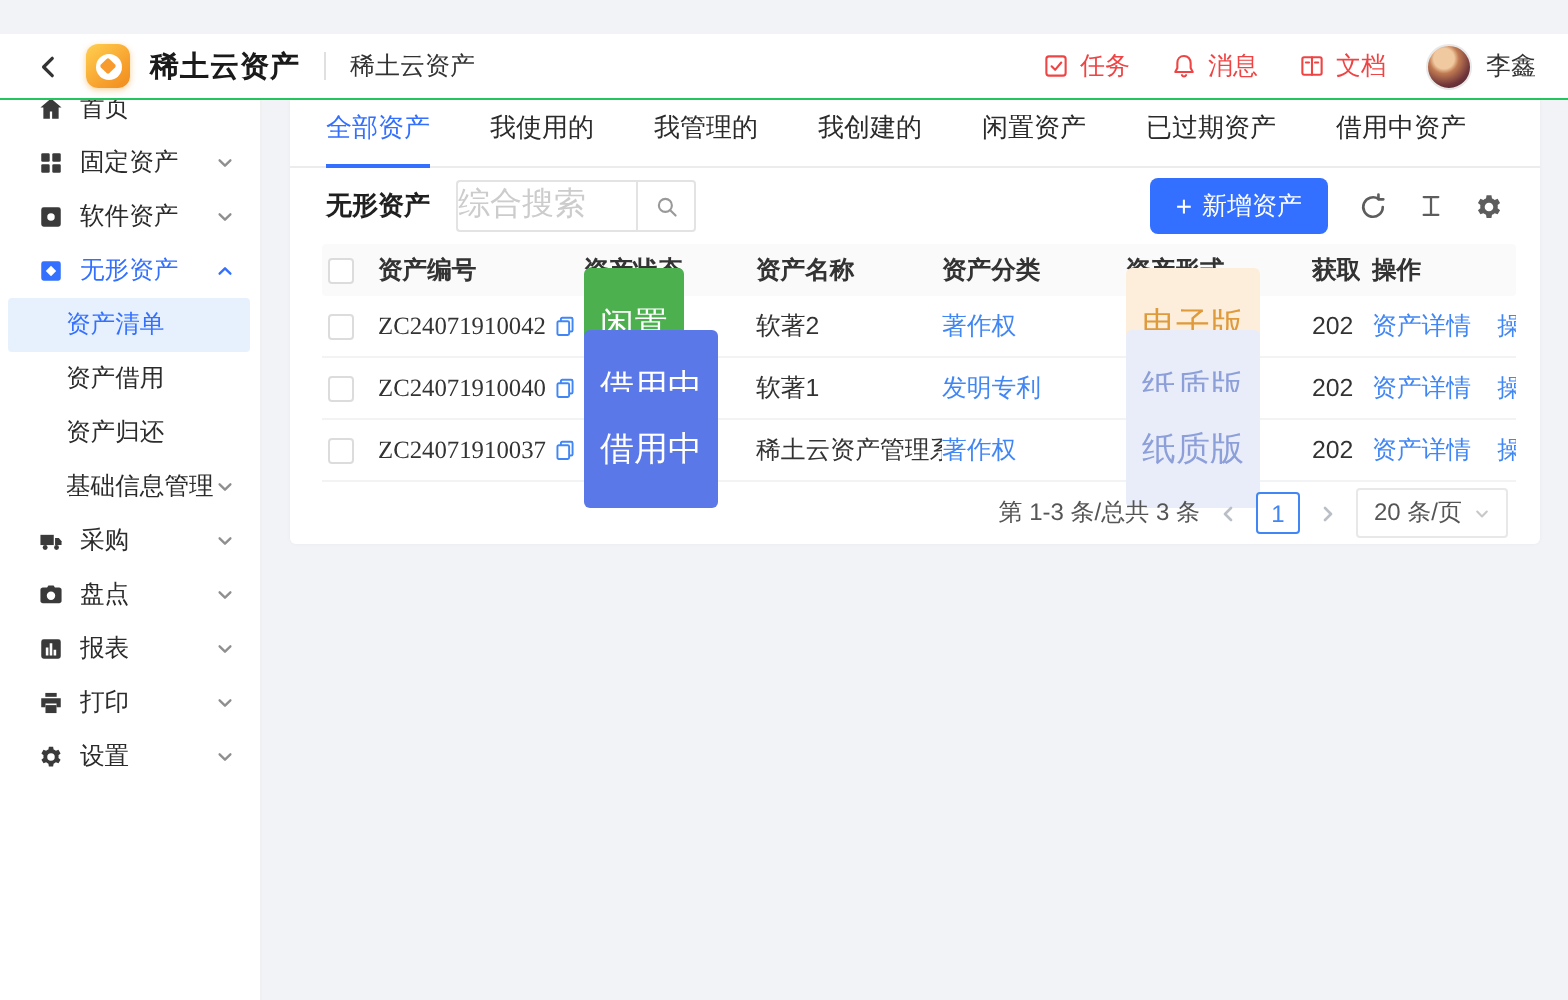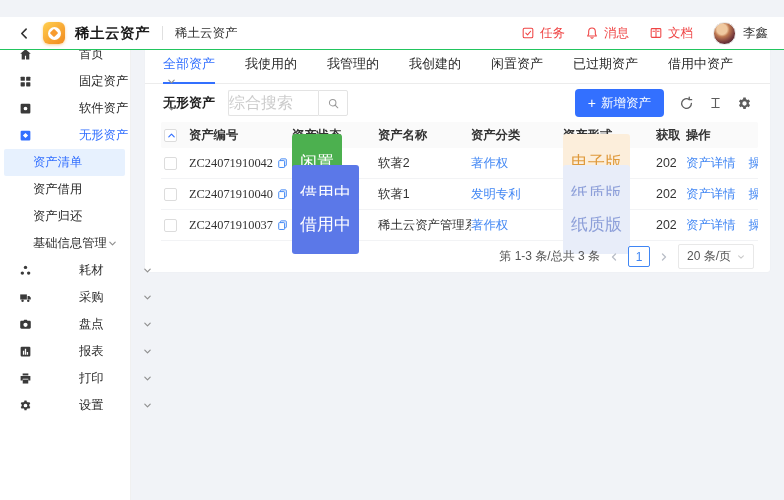"首页" .nav-item { gap: 39px -> none }
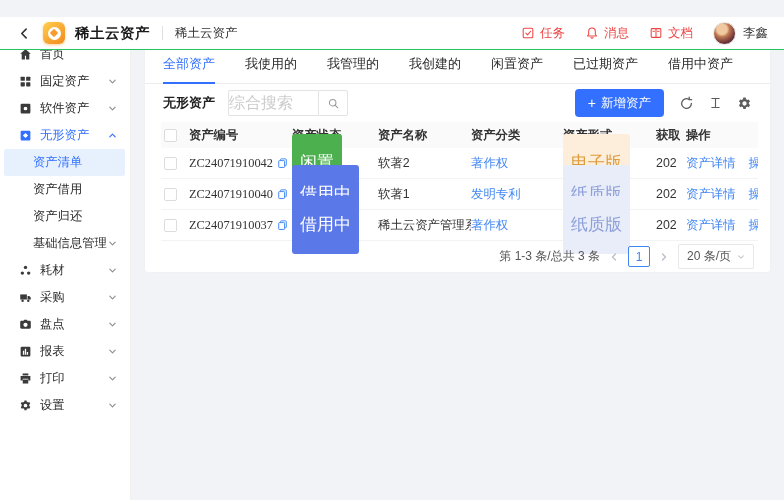"耗材" div.nav-item { html: <div> <span> <svg> <circle></circle> <circle></circle> <circle></circle> </svg> </span> <span>耗材</span> <span> <svg> <polyline></polyline> </svg> </span> </div> -> none }
